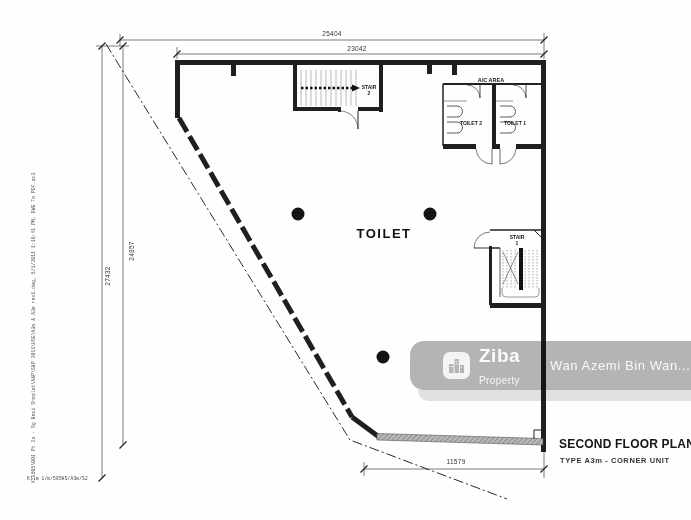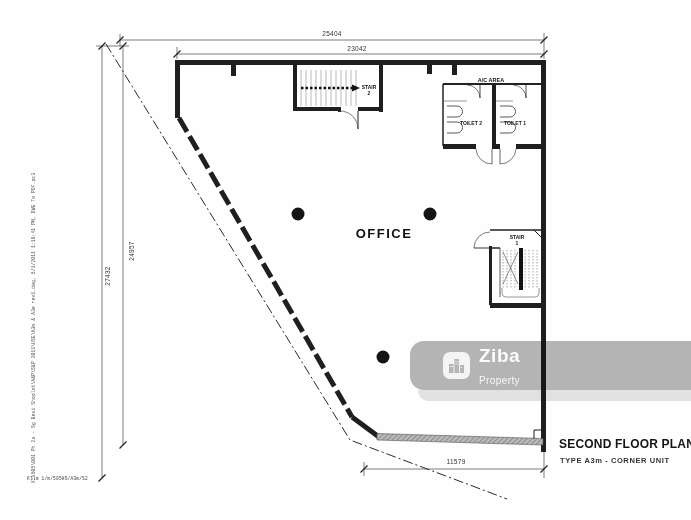"OFFICE" div.lbl { text: OFFICE -> TOILET }
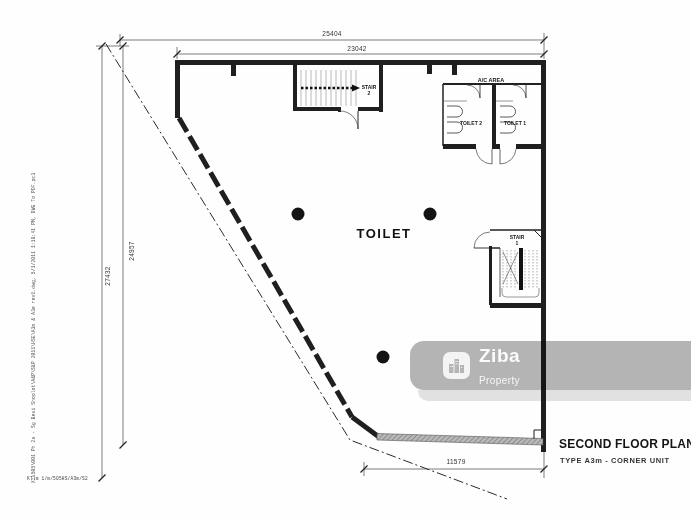"Wan Azemi Bin Wan..." div.wm-agent { html: none -> <div>Wan Azemi Bin Wan...</div> }
